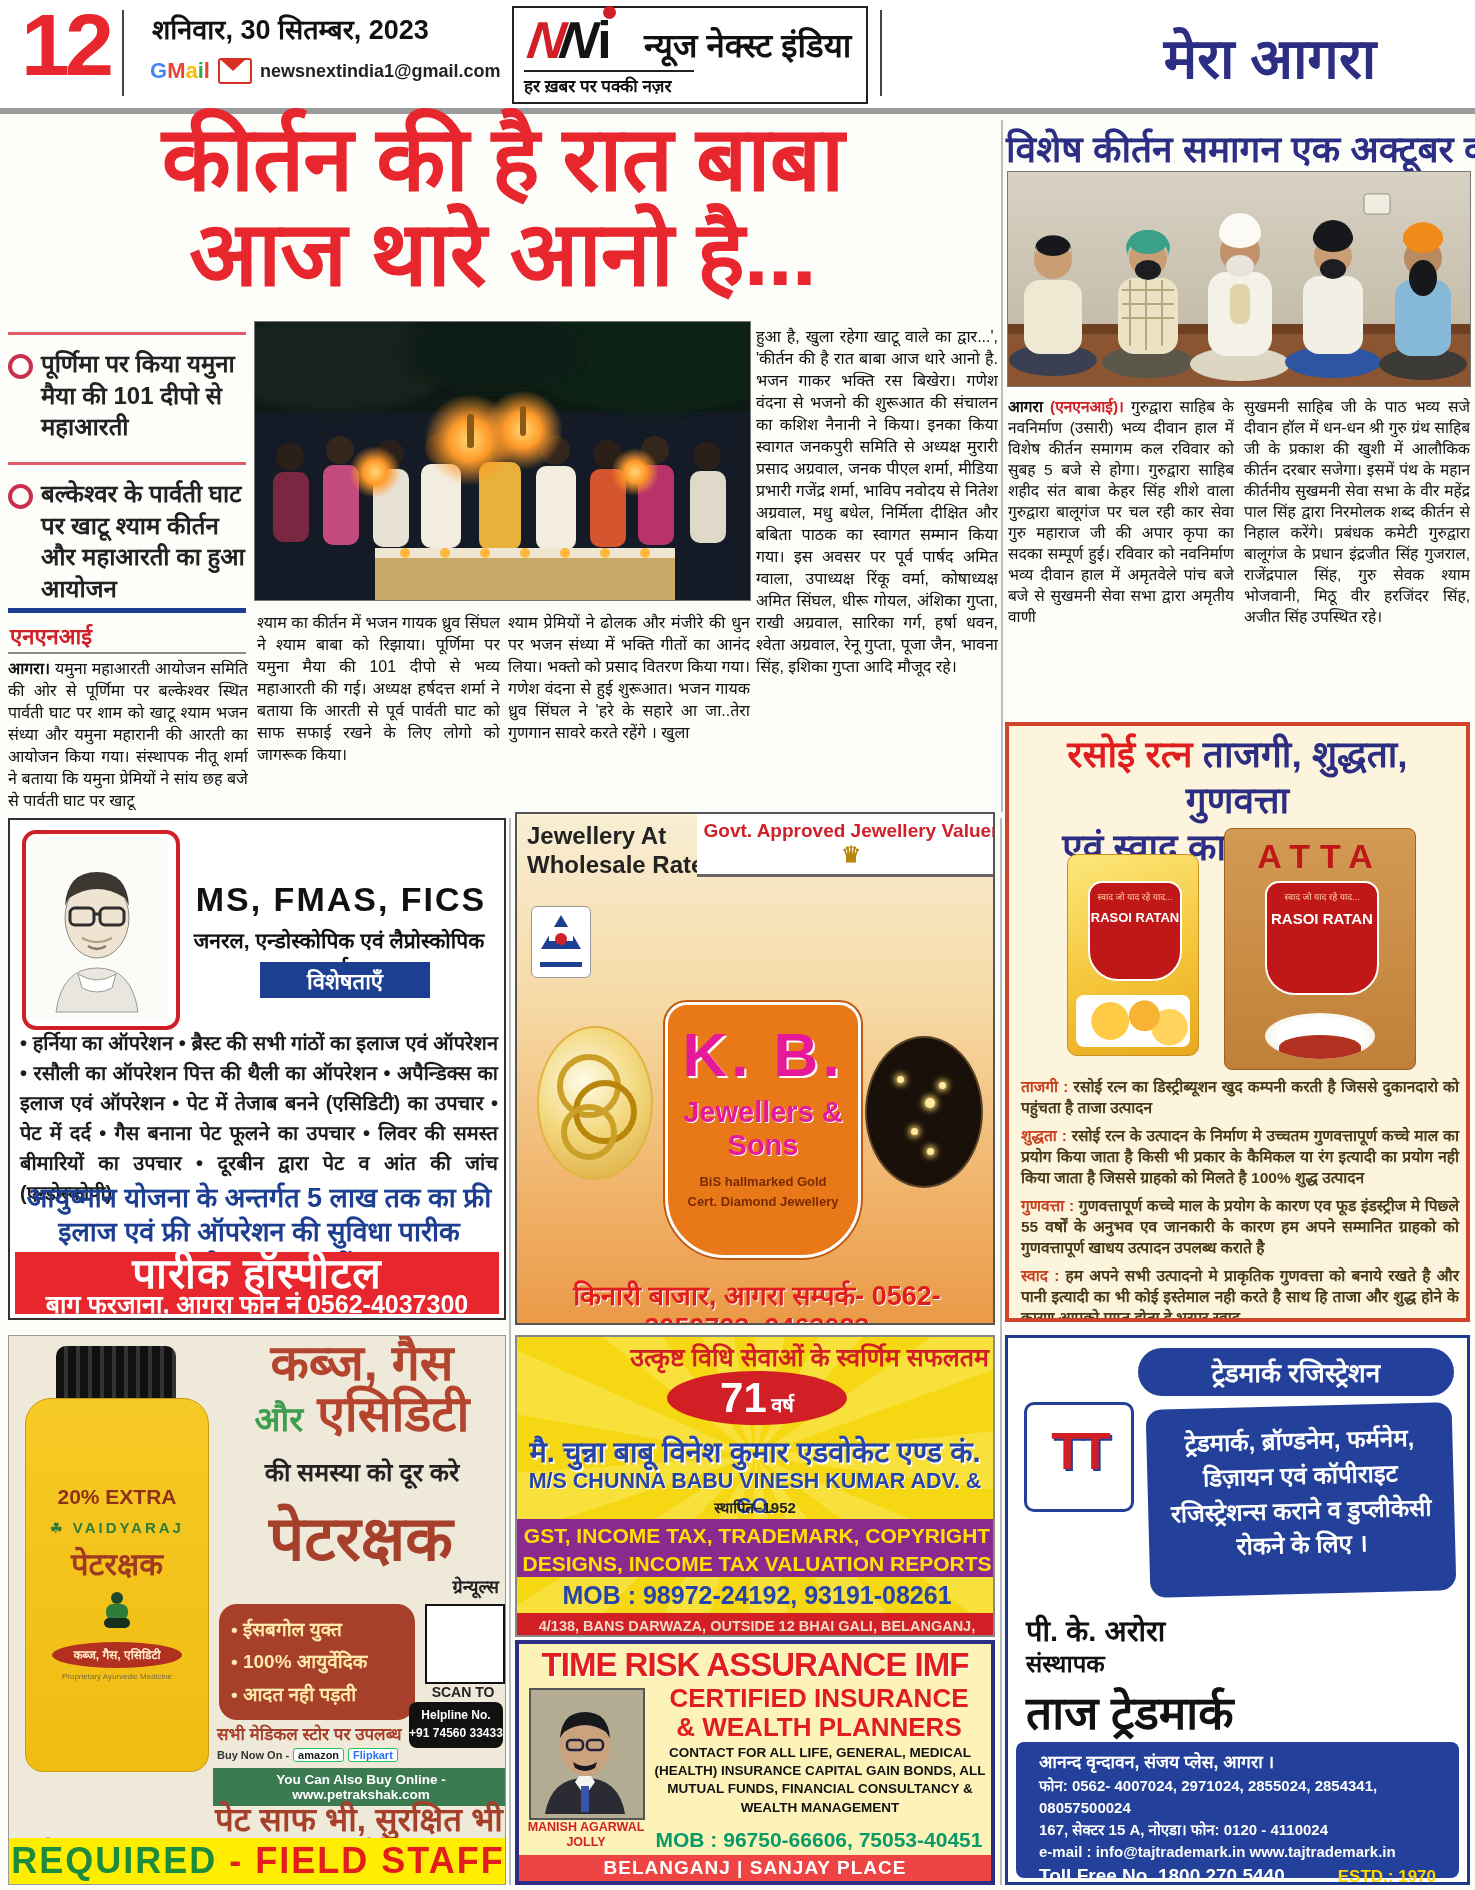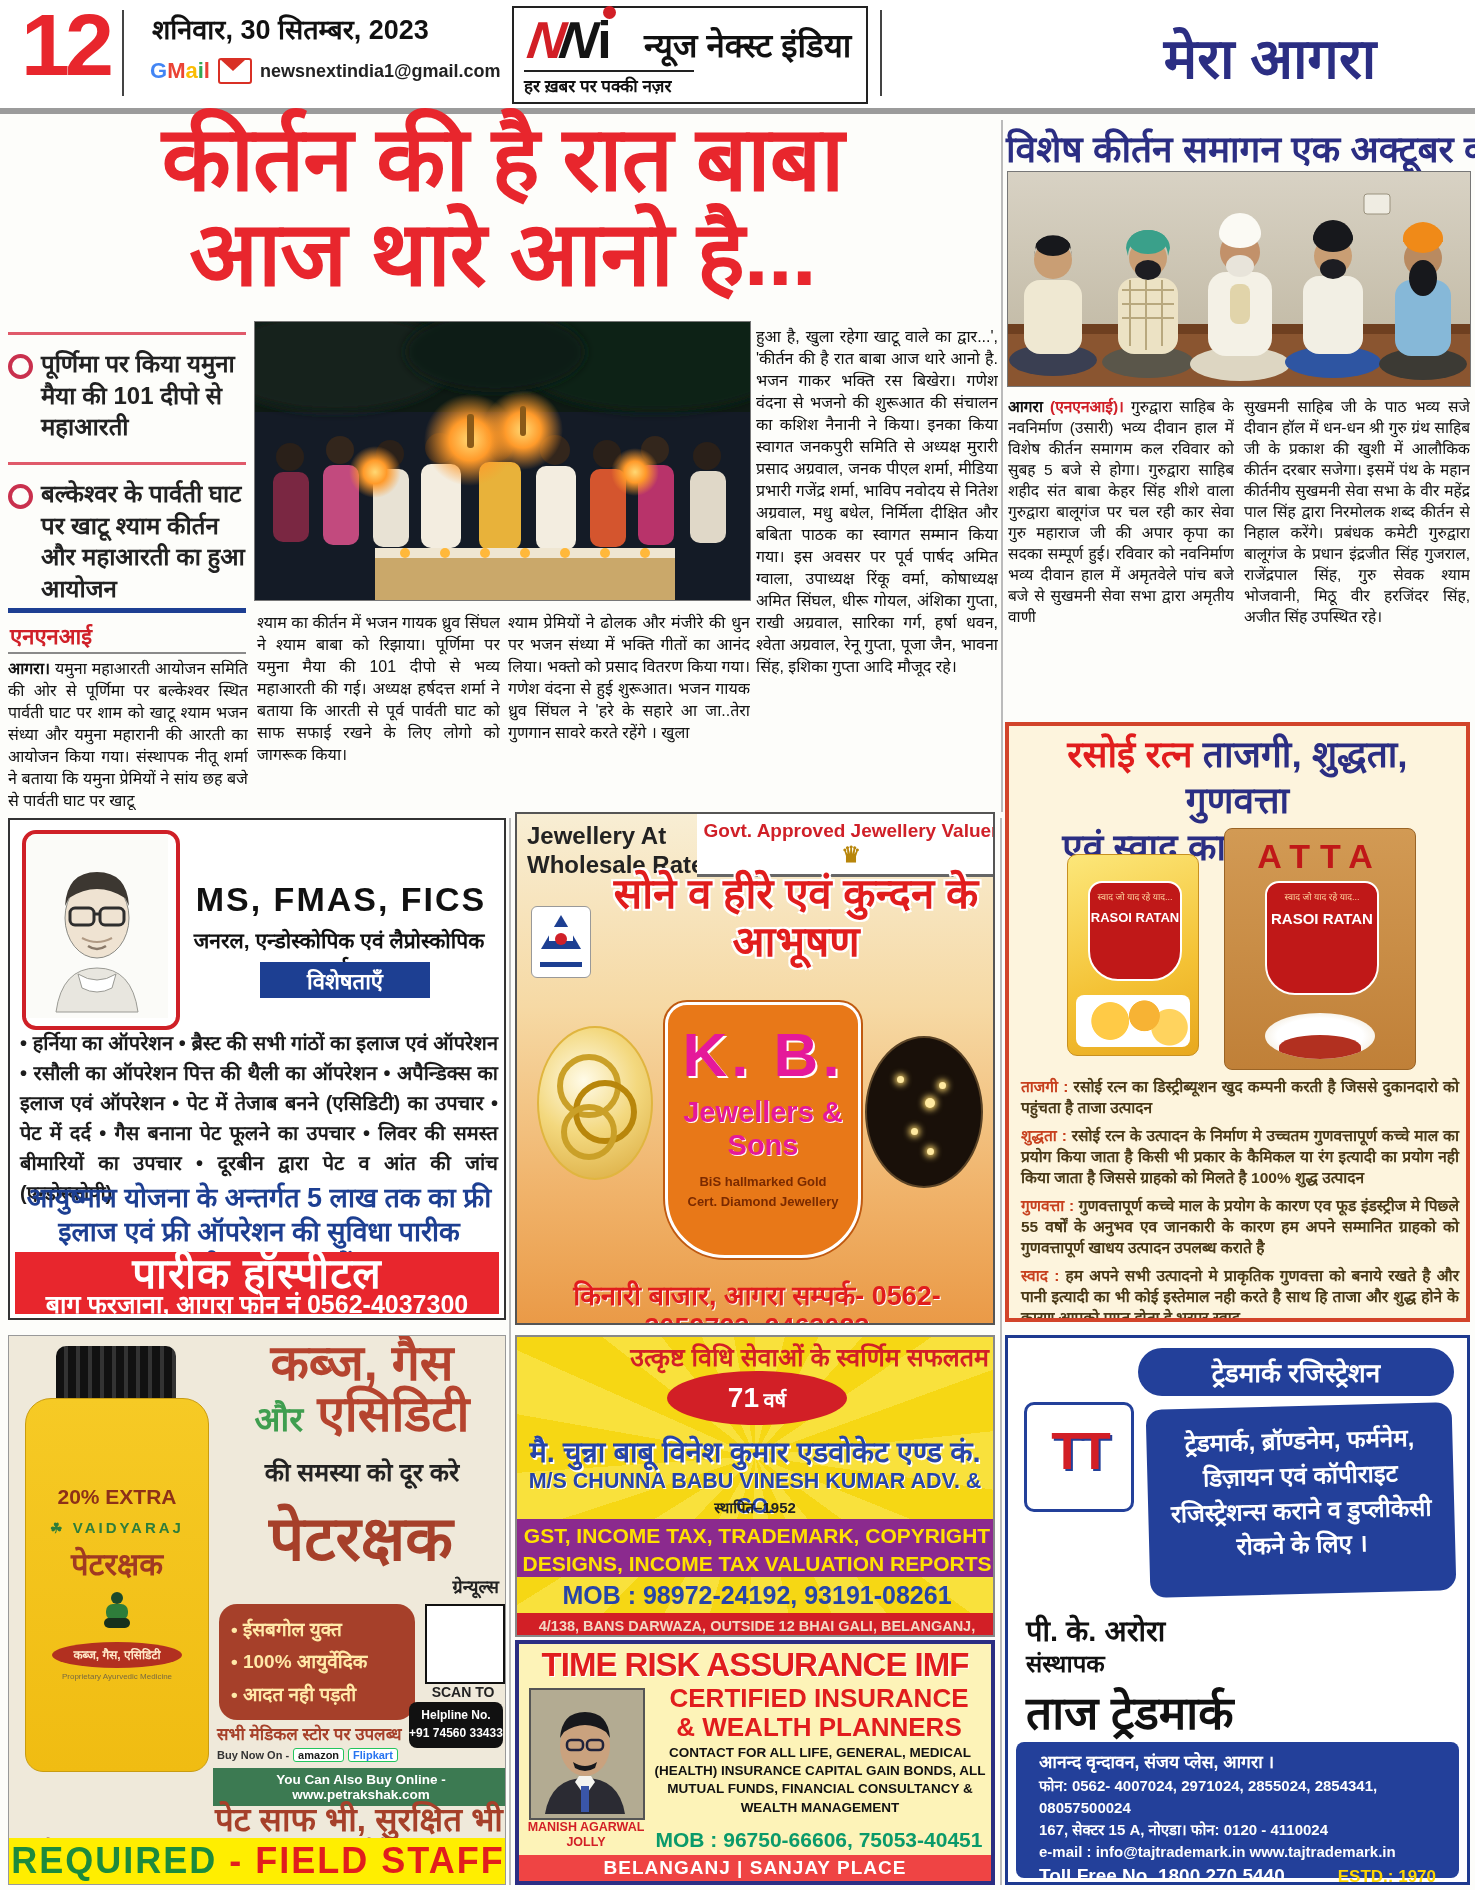"सोने व हीरे एवं कुन्दन" div.abs { html: <div>सोने व हीरे एवं कुन्दन के आभूषण</div> -> none }
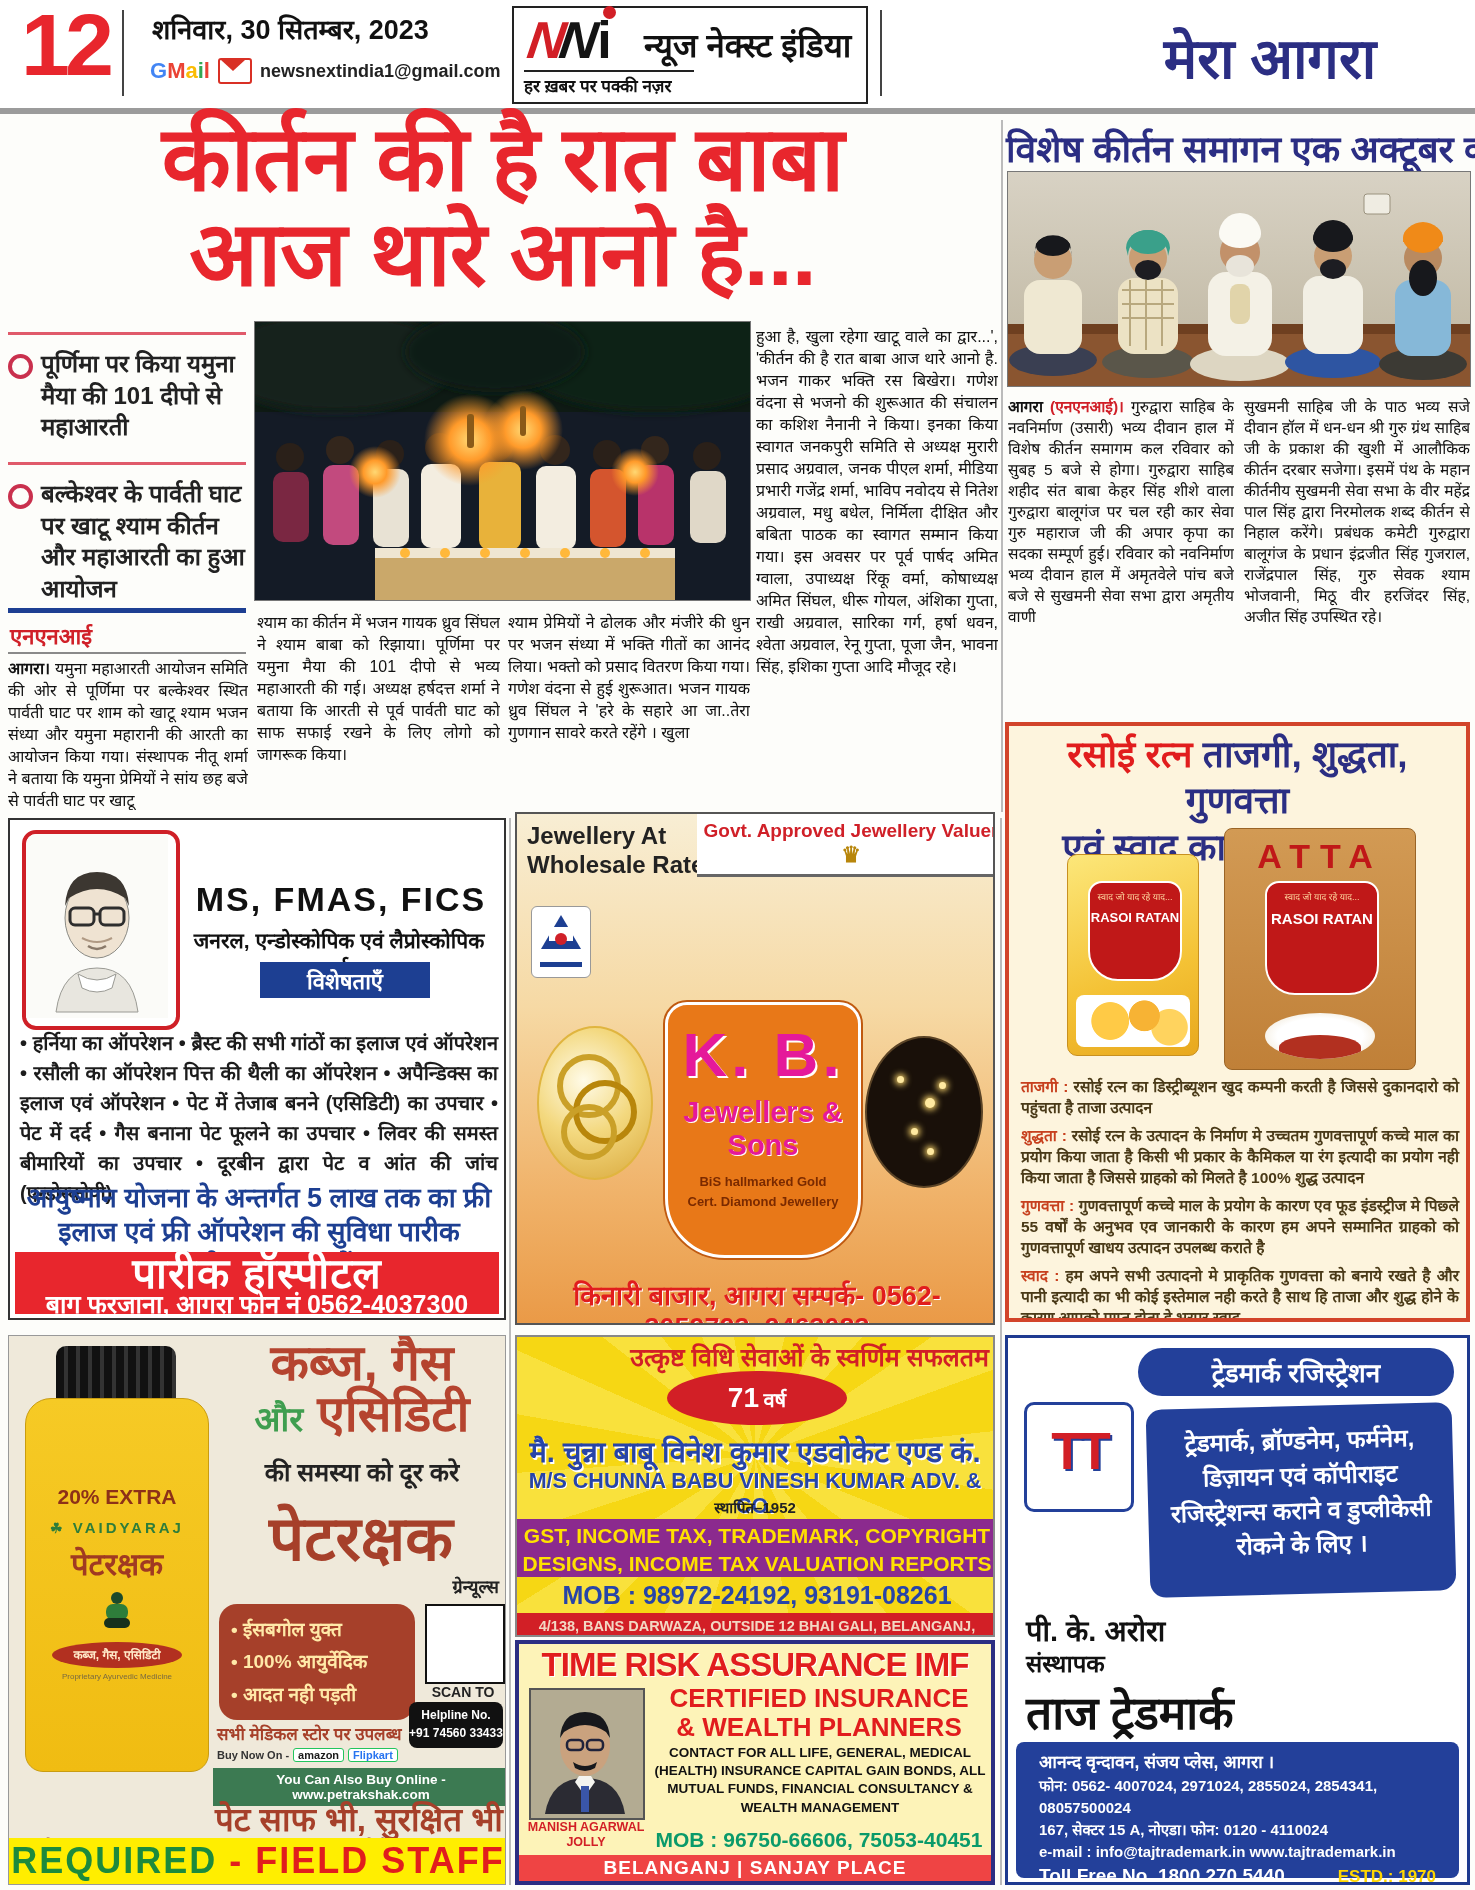"71" .ch-71 { font-size: 28px -> 42px }
